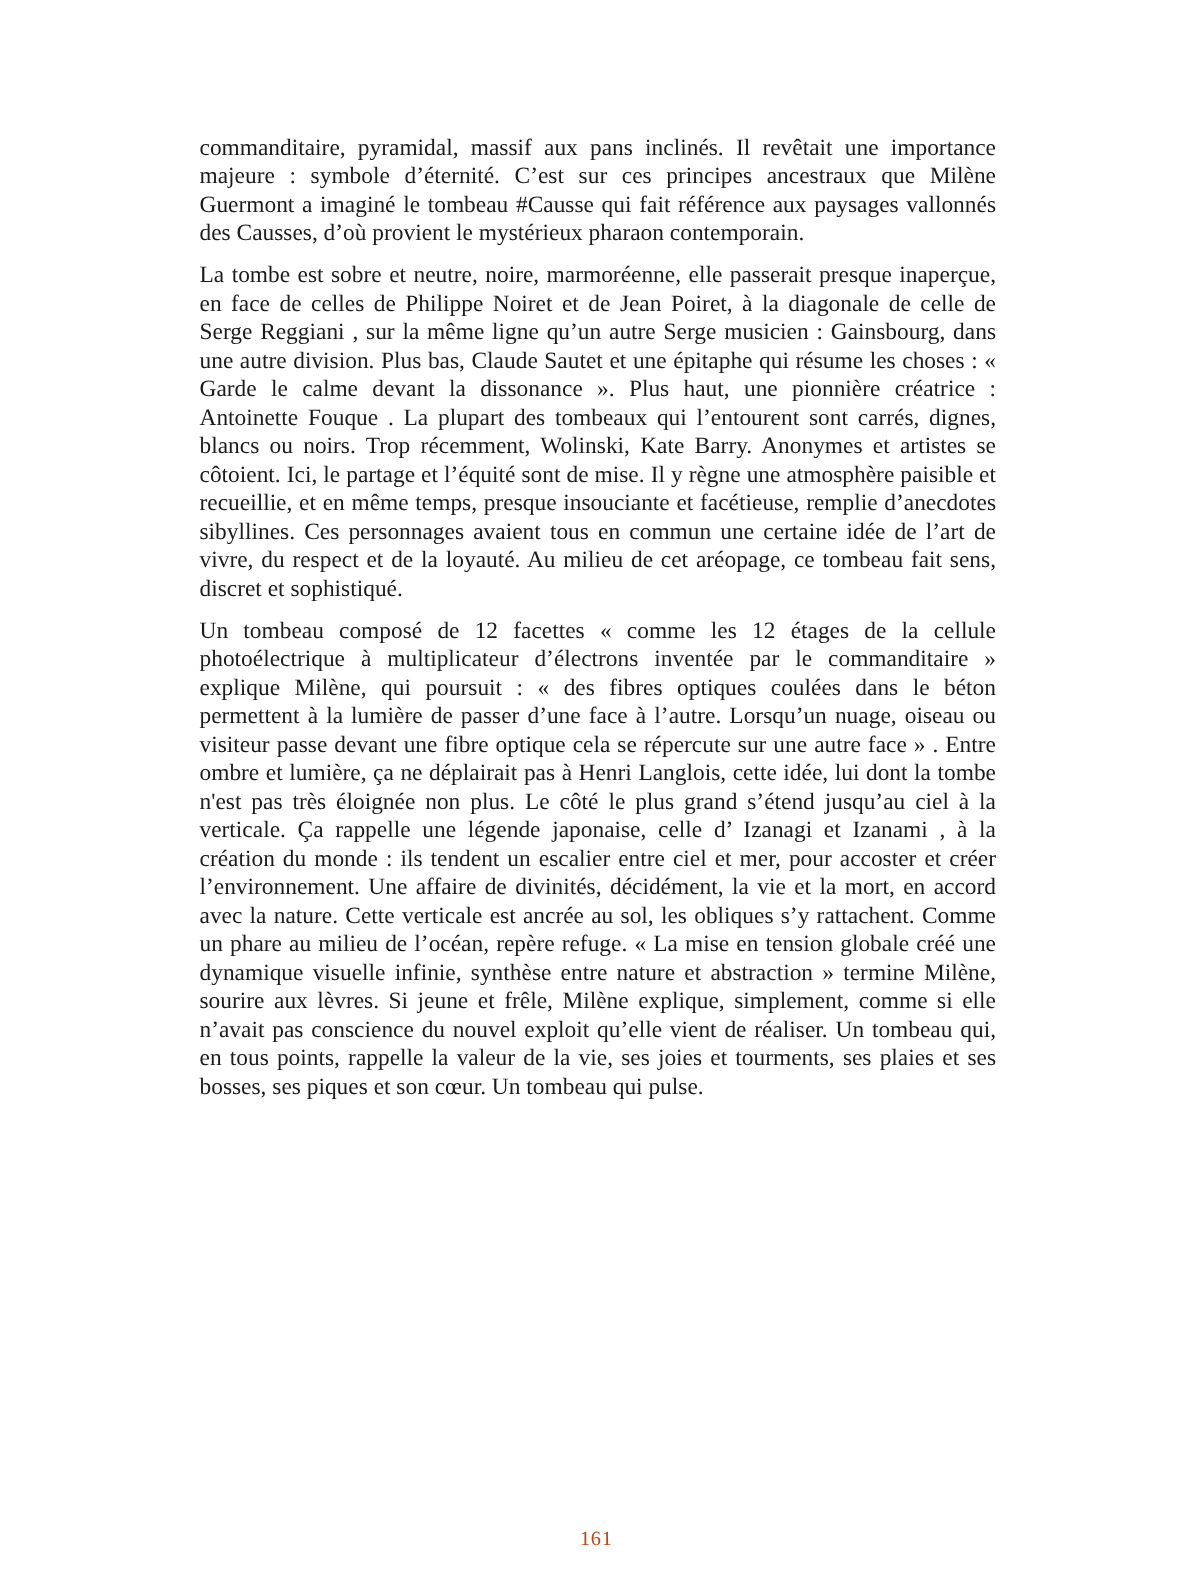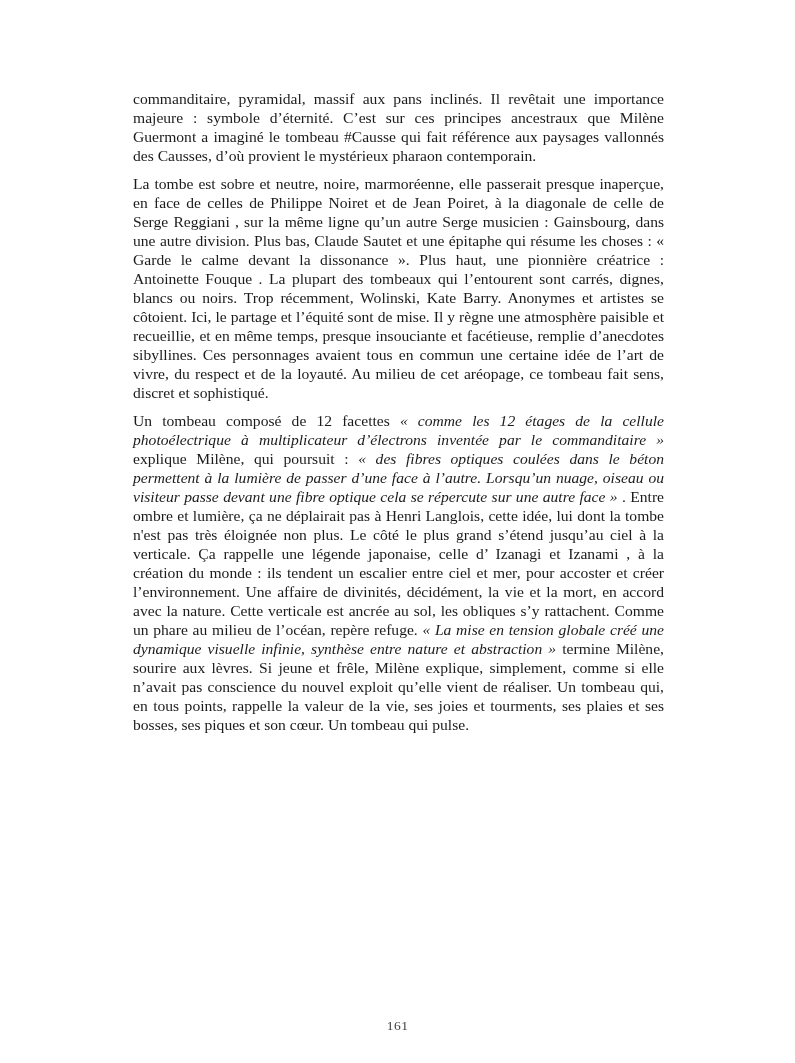"« comme les 12 étages" .run-italic { font-style: italic -> none }
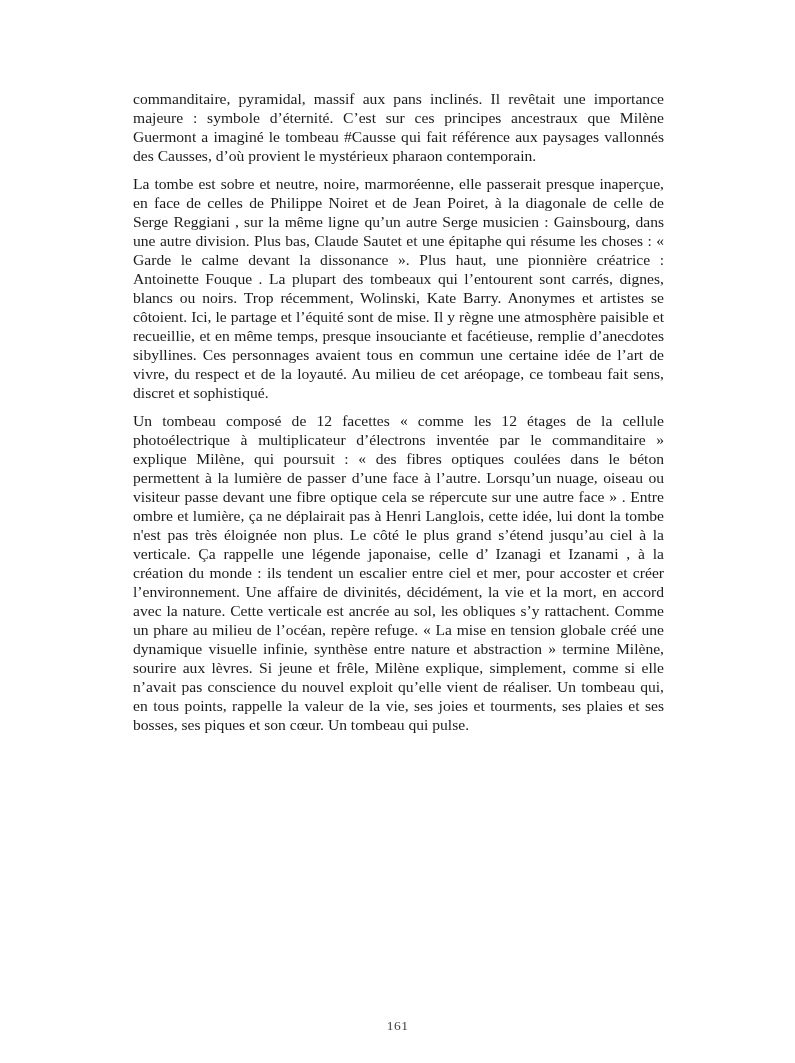"161" .page-number { color: #404040 -> #c2410c }
